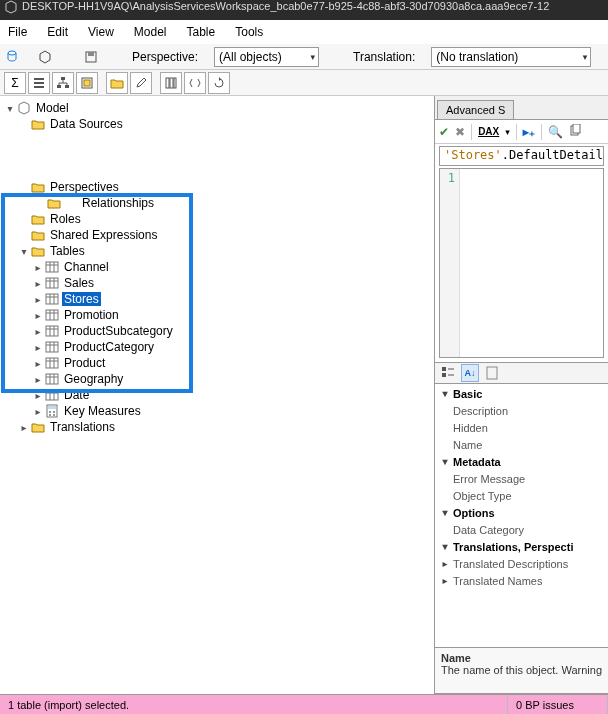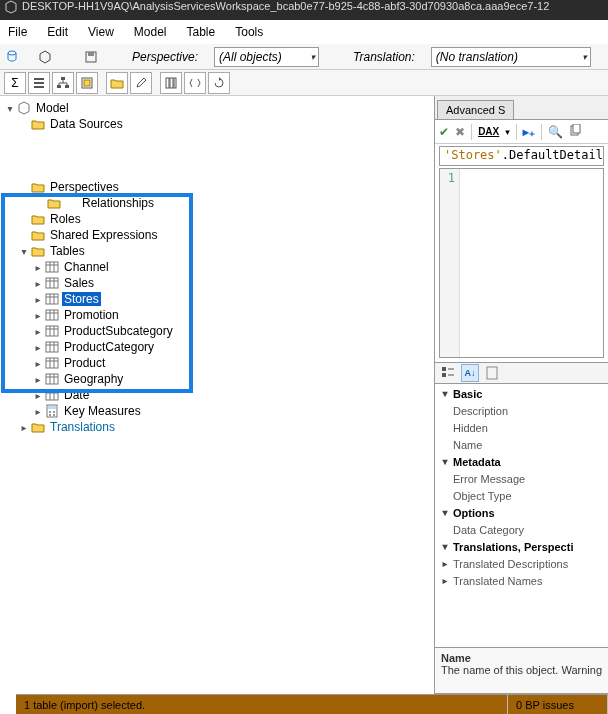"Perspective:" .toolbar1 { font-style: italic -> none }
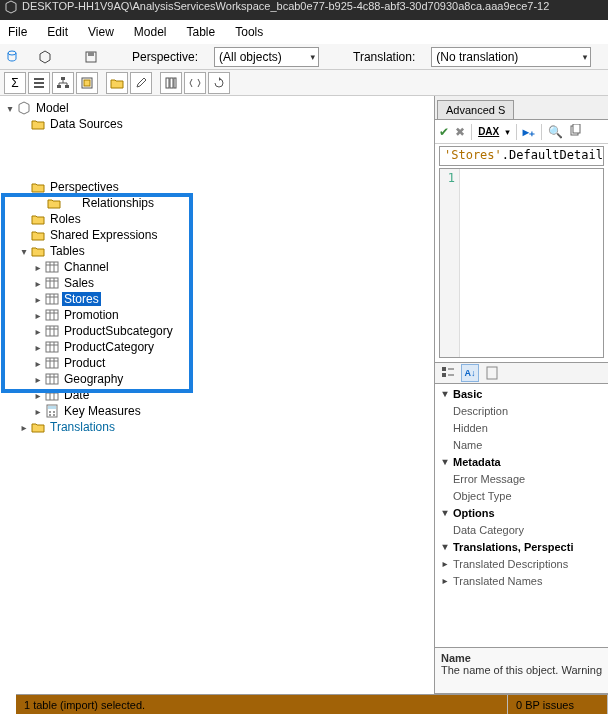"Translations" span.lbl { color: #0369a1 -> #000000 }
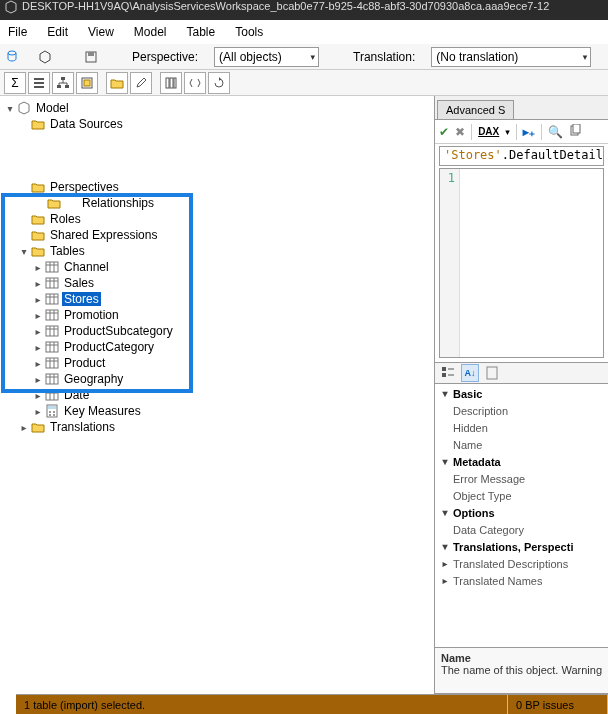"1 table (import) selected." .statusbar { background: #a16207 -> #f9a8d4; margin-left: 16px -> none }
